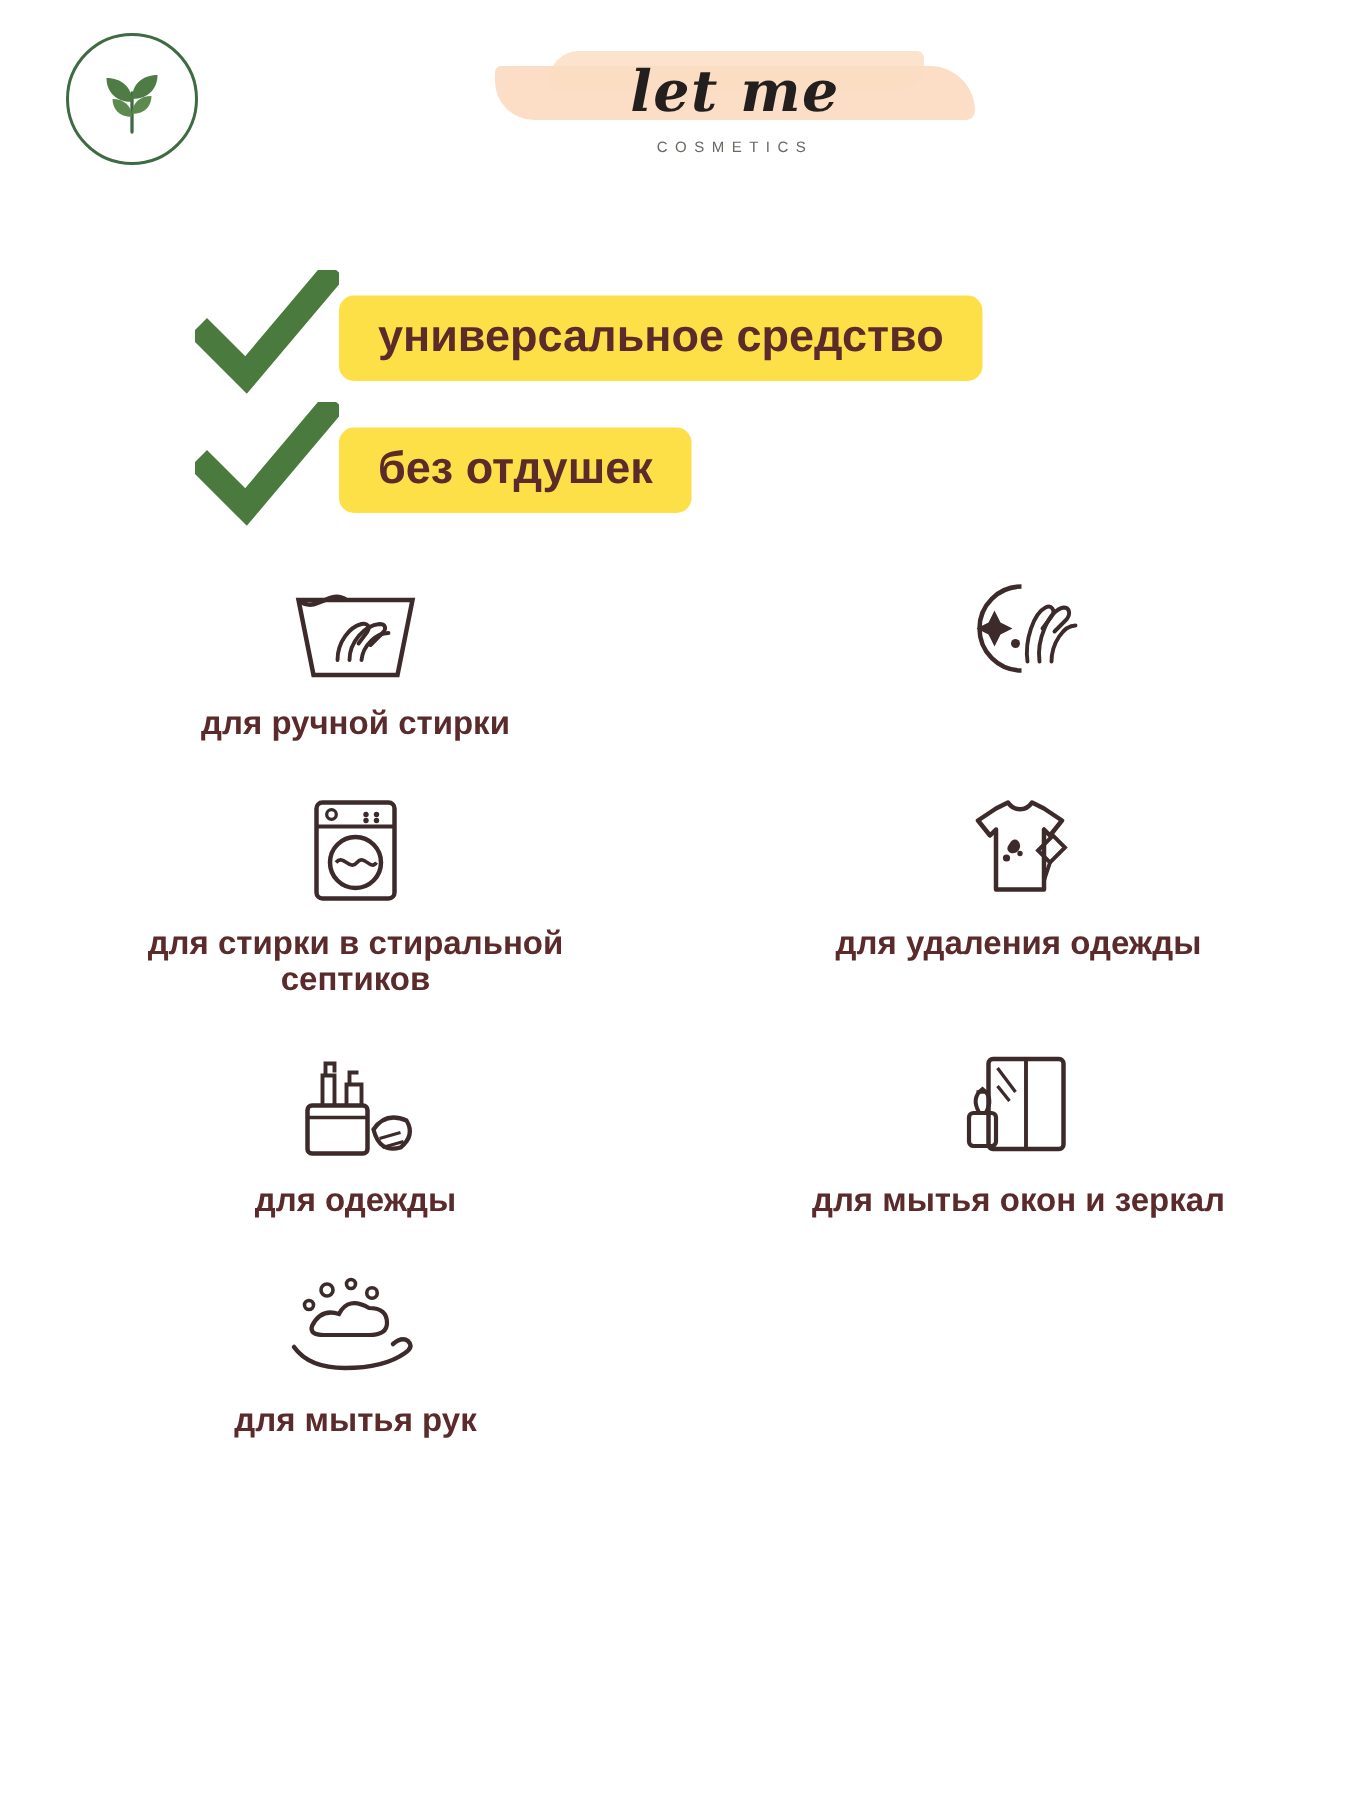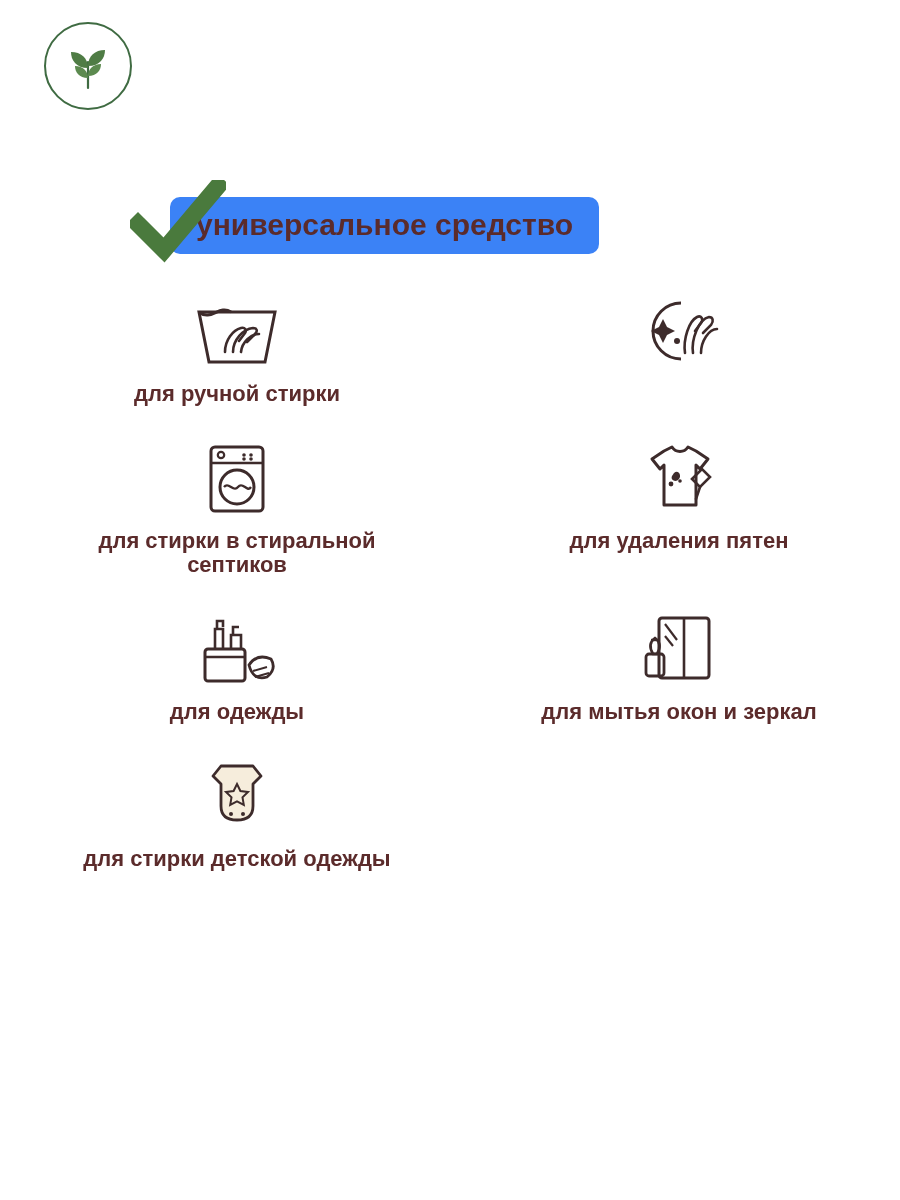"let me" div.brand { html: none -> <div> <div></div> <div></div> <div>let me</div> <div>COSMETICS</div> </div> }
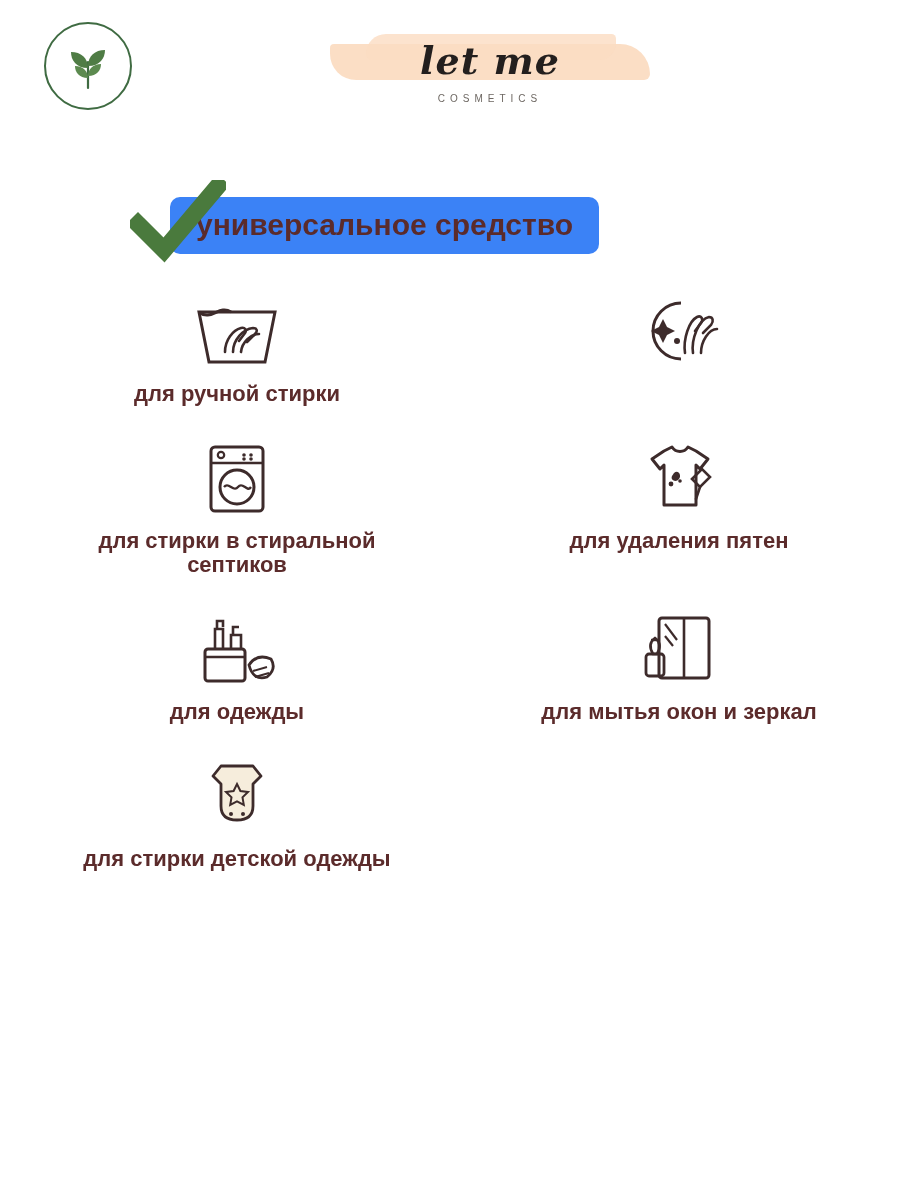"универсальное средство" .pill { background: #3b82f6 -> #fde047; margin-left: 40px -> 96px }
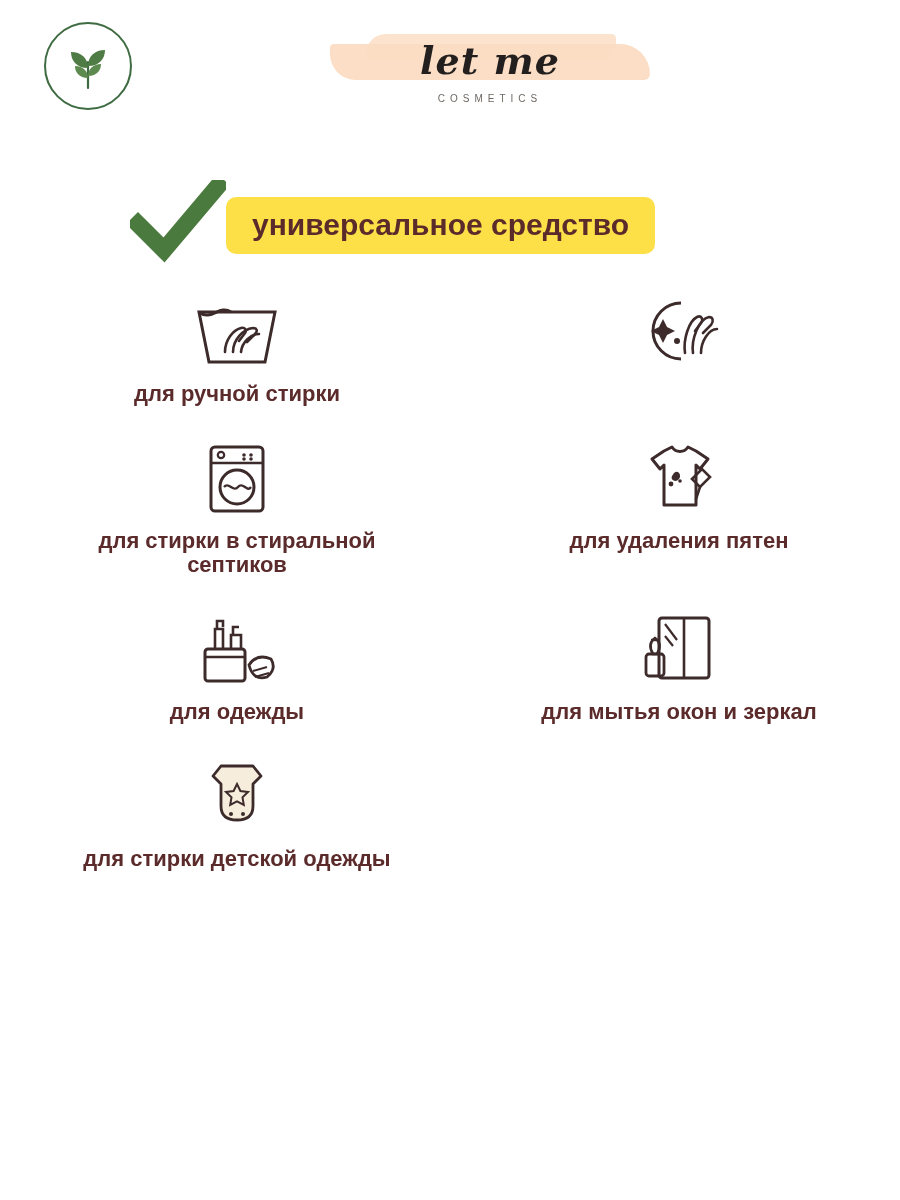"без отдушек" div.check-row { html: none -> <div> <svg> <path></path> </svg> <div>без отдушек</div> </div> }
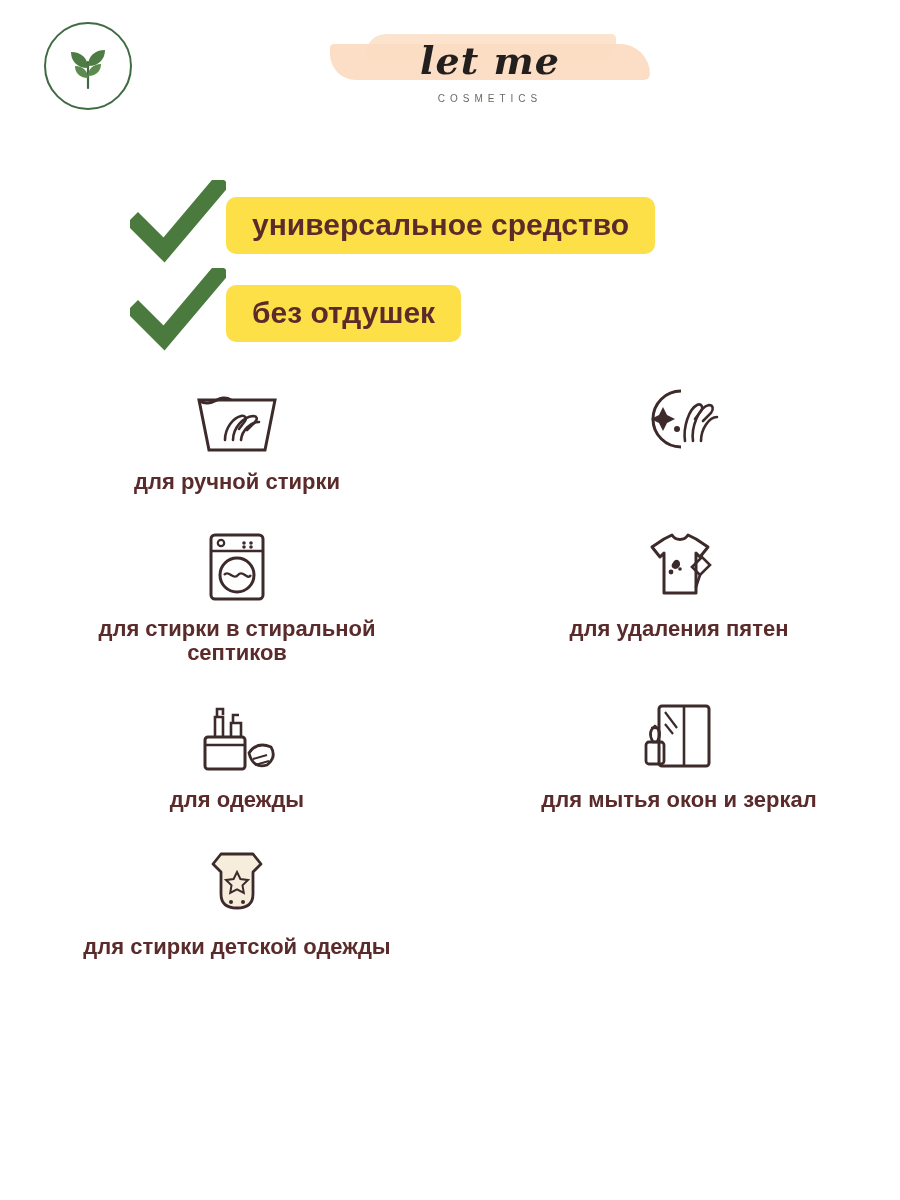"для удаления пятен" div.cap { text: пятен -> одежды }
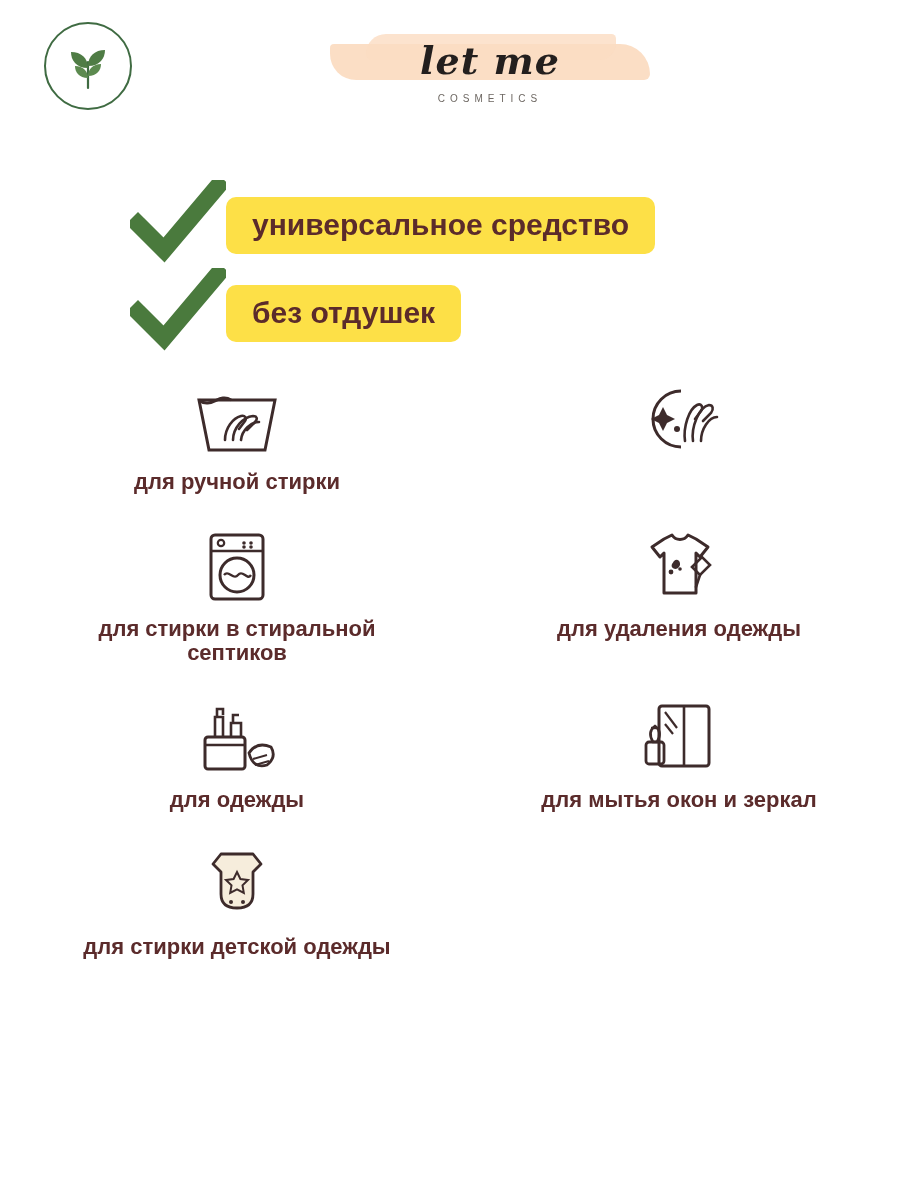"для мытья рук" div.cell { html: none -> <div> <div> <svg> <circle></circle> <circle></circle> <circle></circle> <circle></circle> <path></path> <path></path> </svg> </div> <div>для мытья рук</div> </div> }
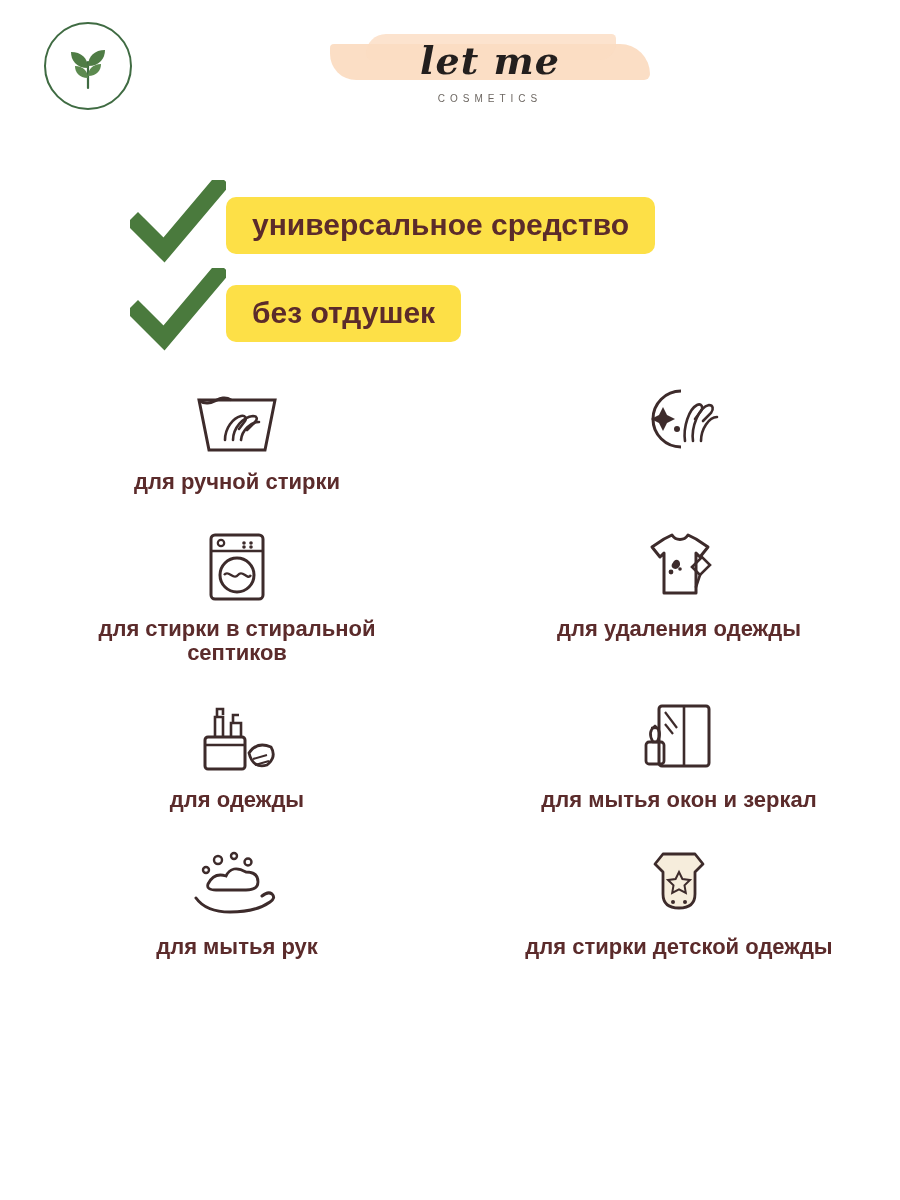"для стирки детской одежды" div.cell { html: <div> <div> <svg> <path></path> <path></path> <circle></circle> <circle></circle> </svg> </div> <div>для стирки детской одежды</div> </div> -> none }
